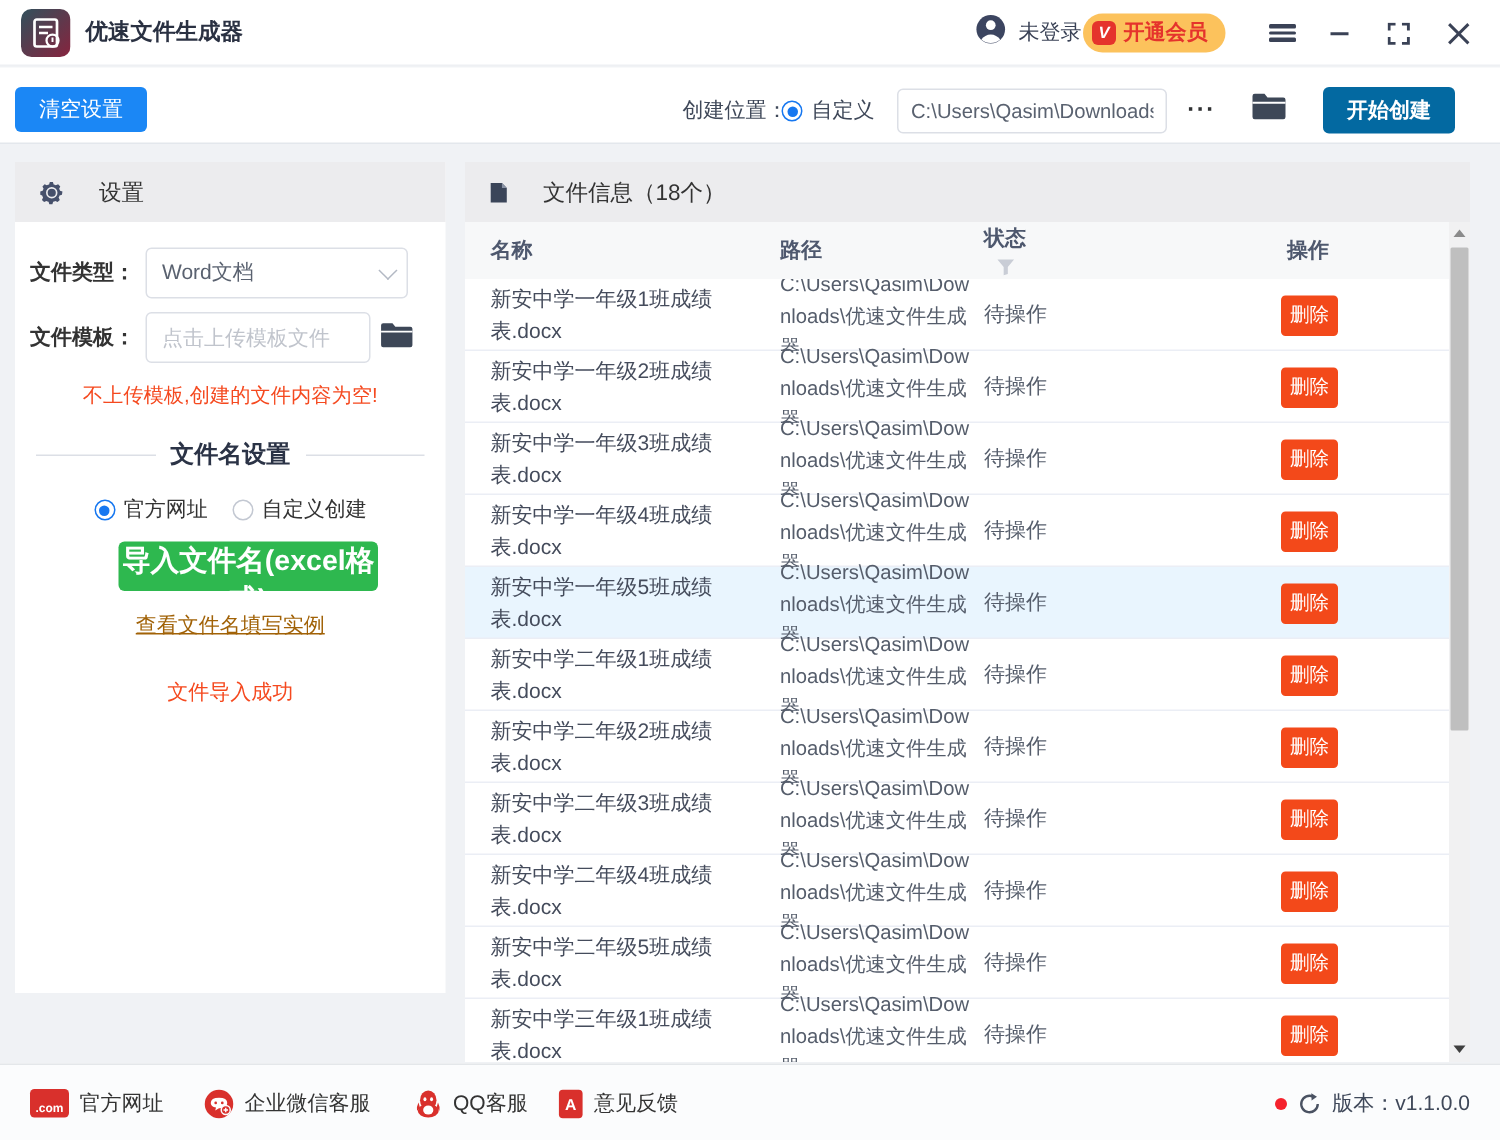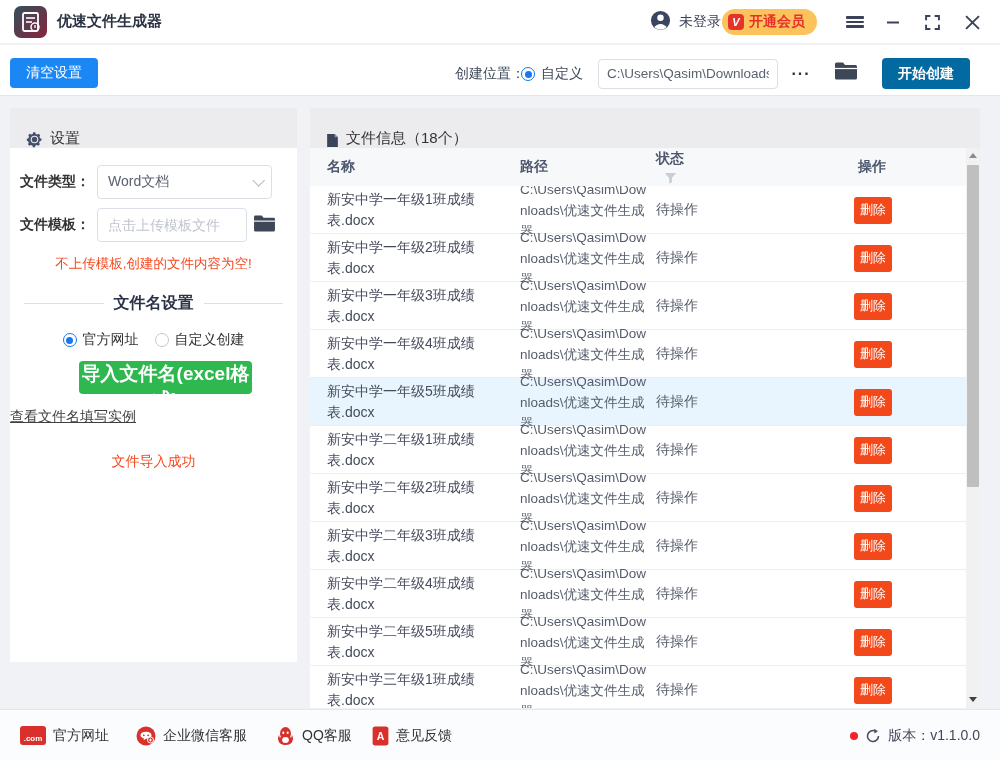"设置" .panel-head { align-items: flex-end -> center; gap: 7px -> 23px }
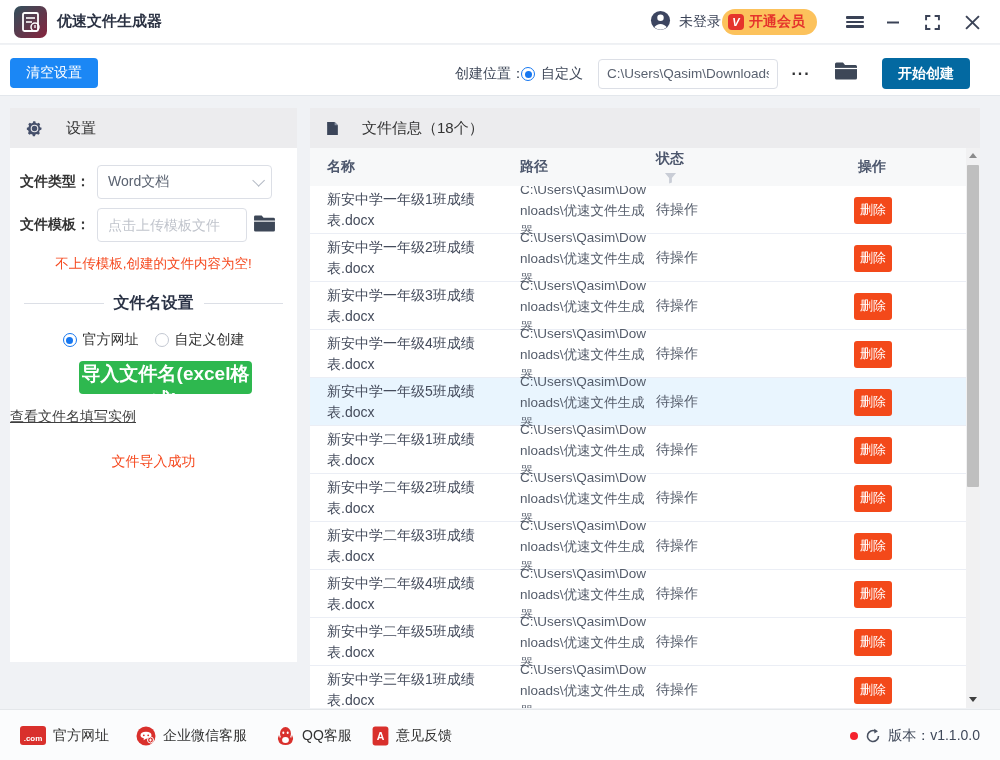"查看文件名填写实例" .example-link { color: #404040 -> #a16207; text-align: none -> center }
